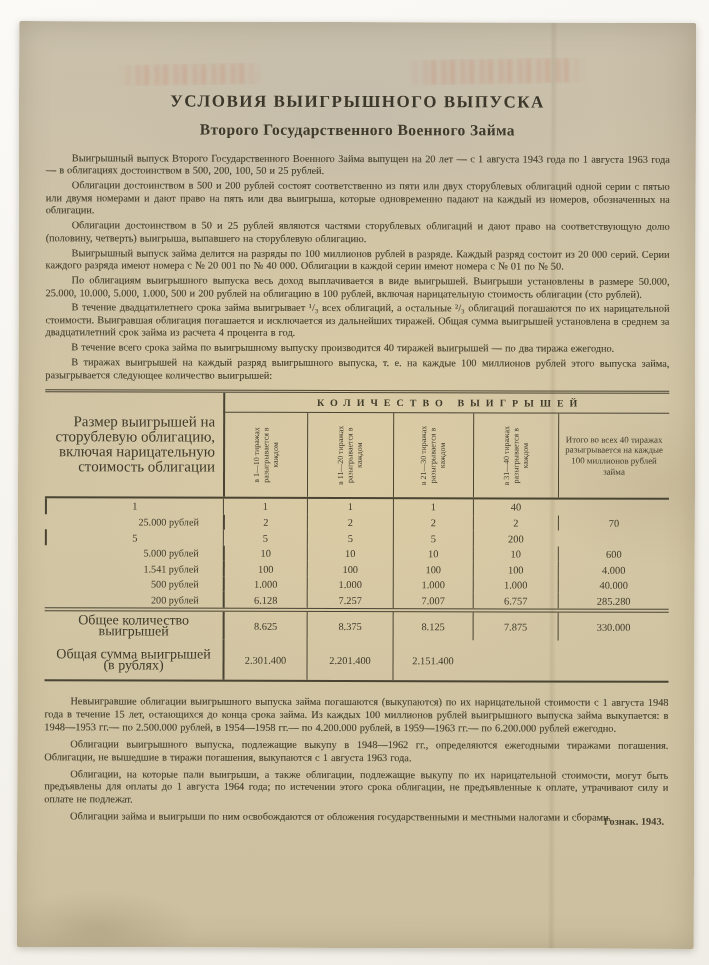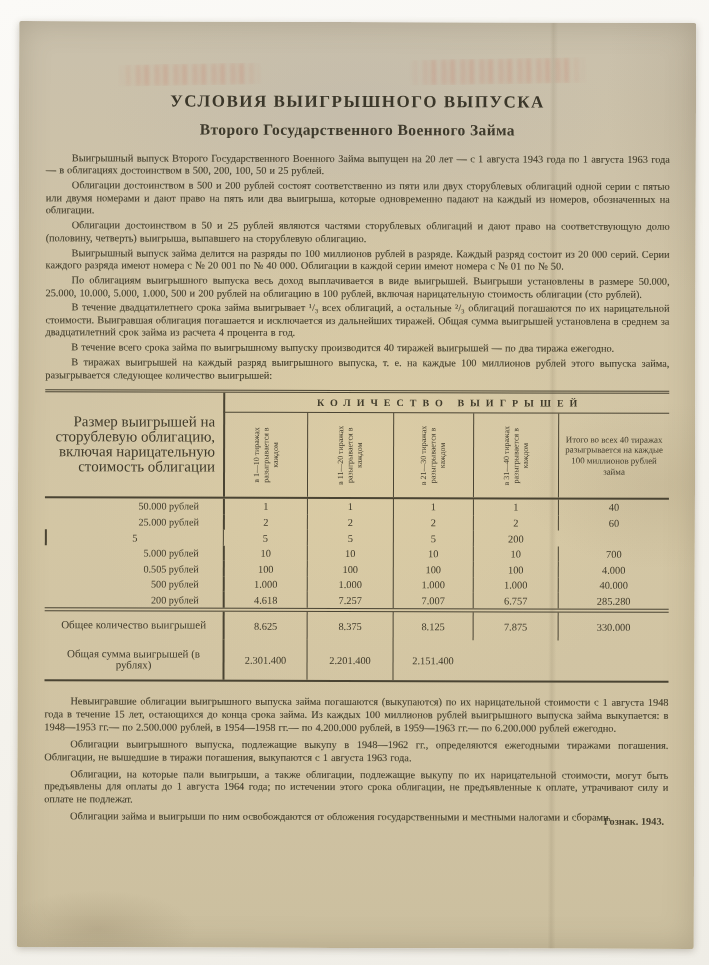"50.000 рублей" div.c { html: <div>50.000 рублей</div> -> none }
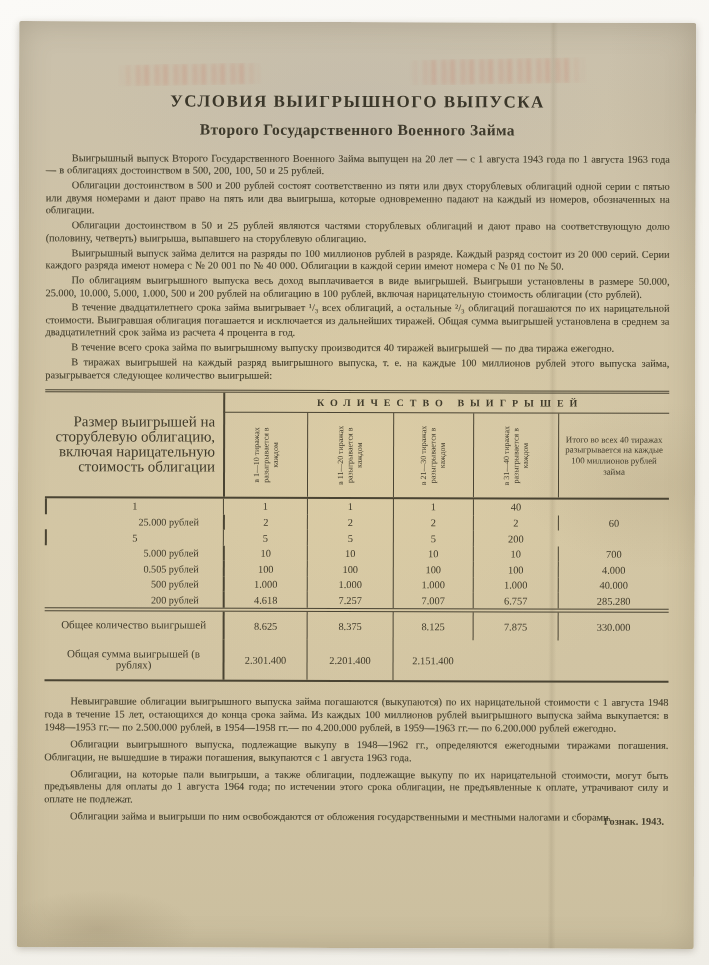"60" div.c { text: 60 -> 70 }
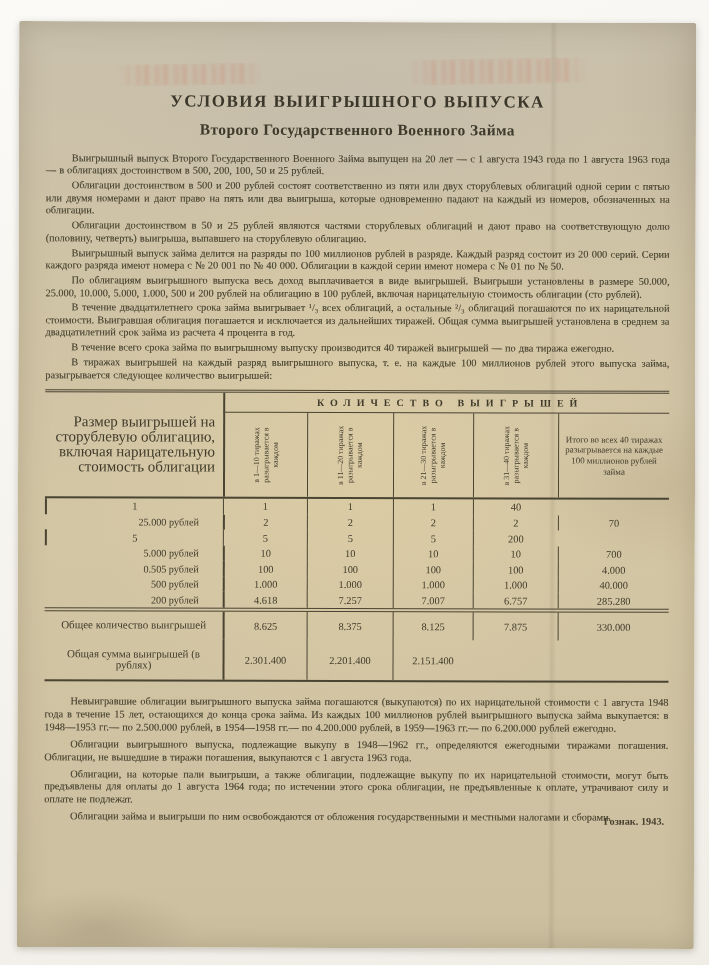"700" div.c { text: 700 -> 600 }
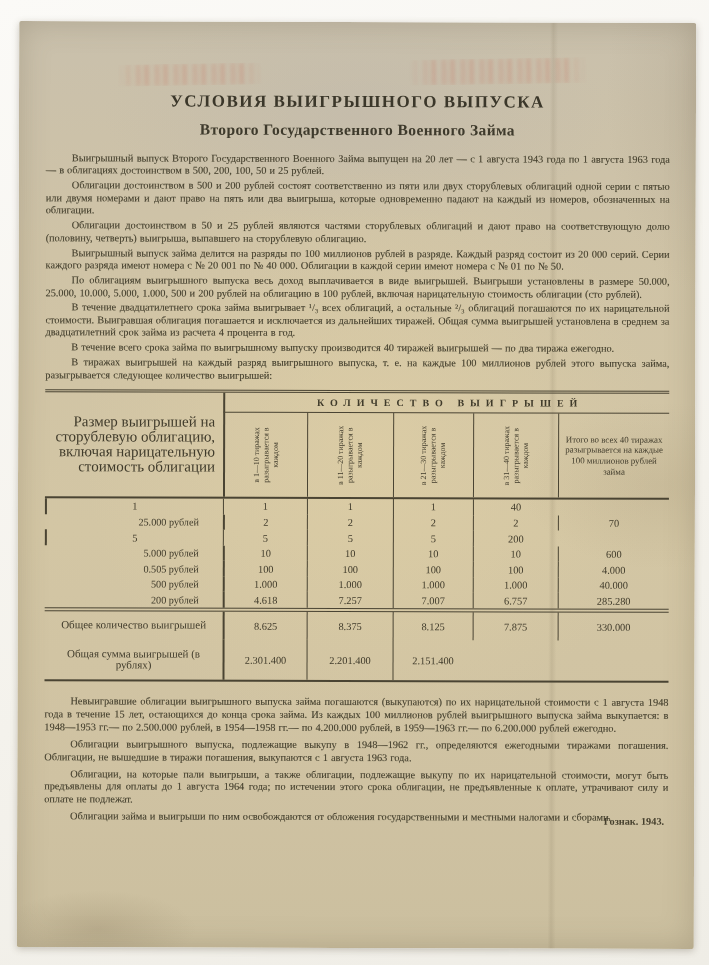"0.505 рублей" div.c { text: 0.505 -> 1.541 }
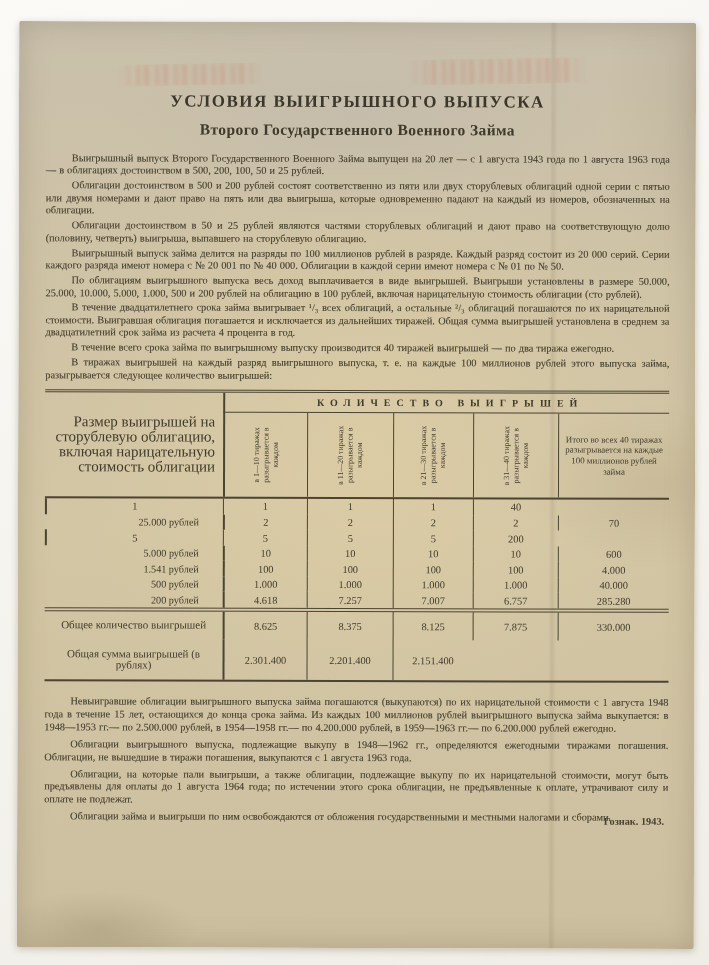"4.618" div.c { text: 4.618 -> 6.128 }
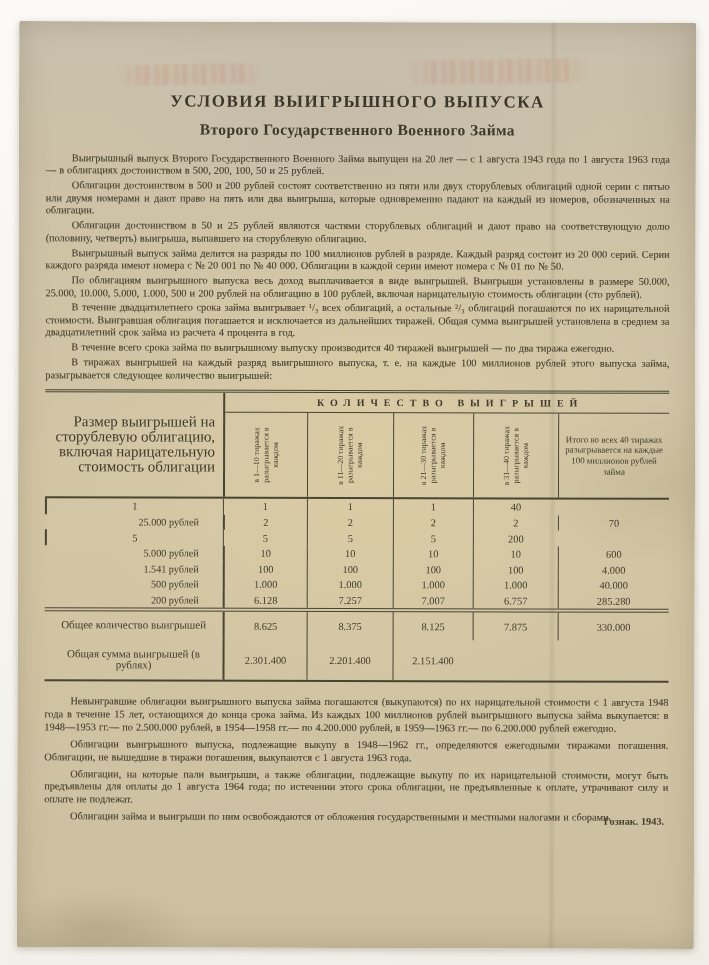"Общее количество выигрышей" .srow .c.lbl { font-size: 11px -> 14px }
